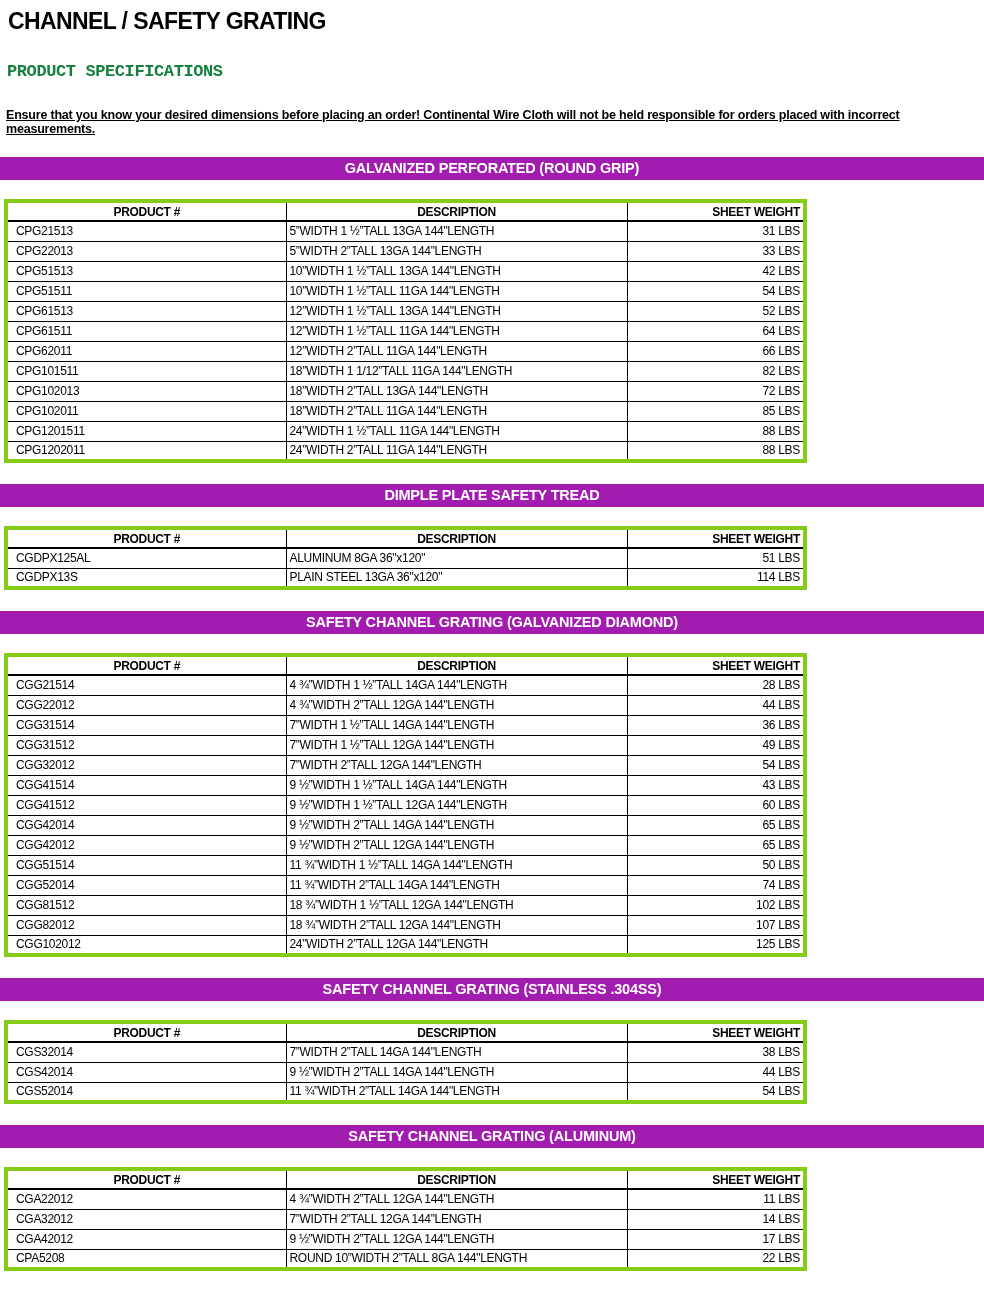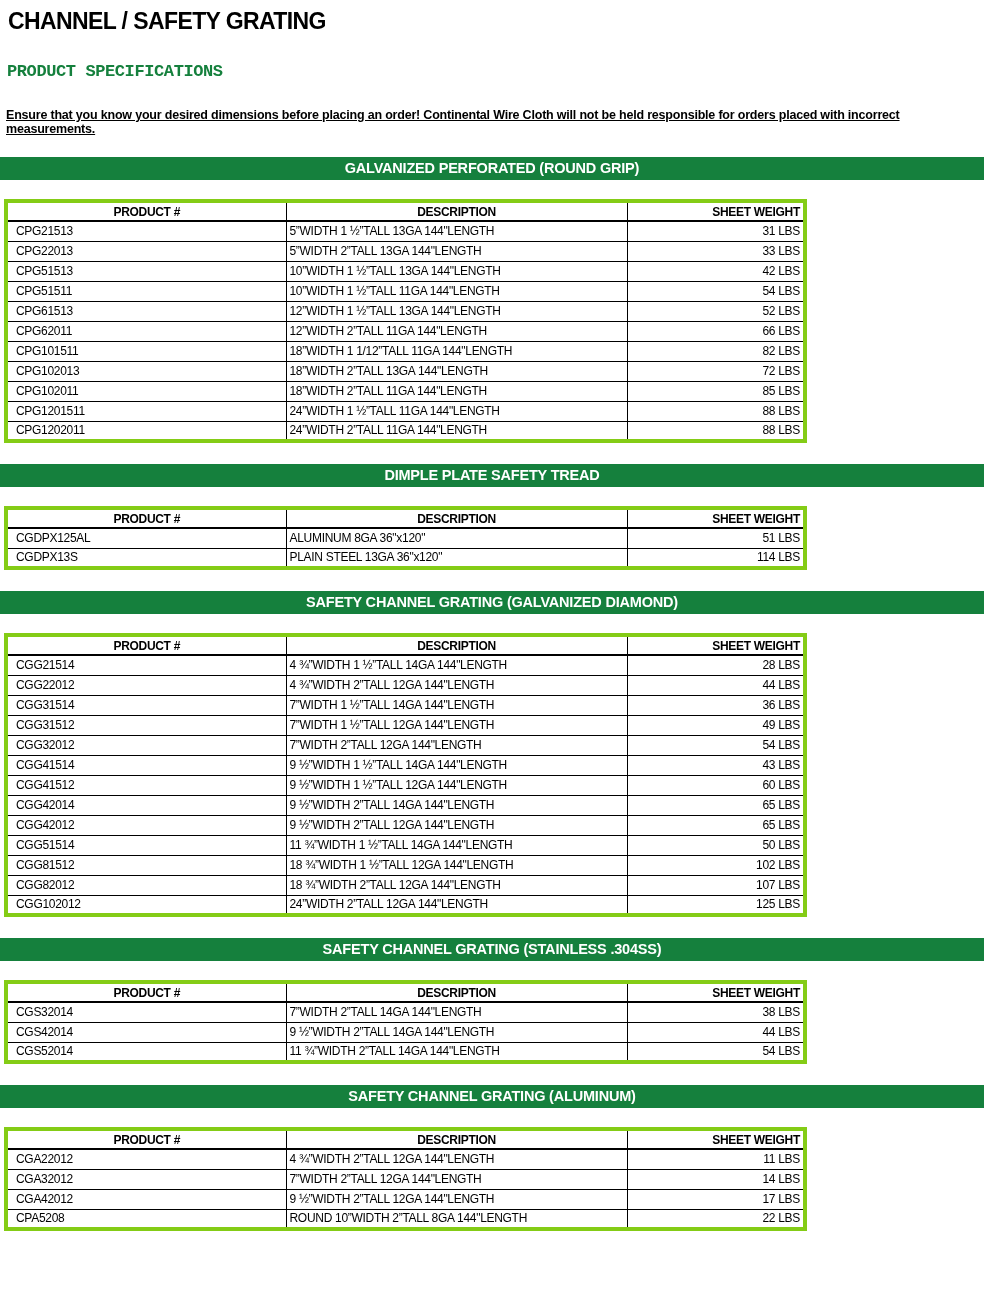"GALVANIZED PERFORATED (ROUND GRIP)" .section-bar { background: #15803d -> #a21caf }
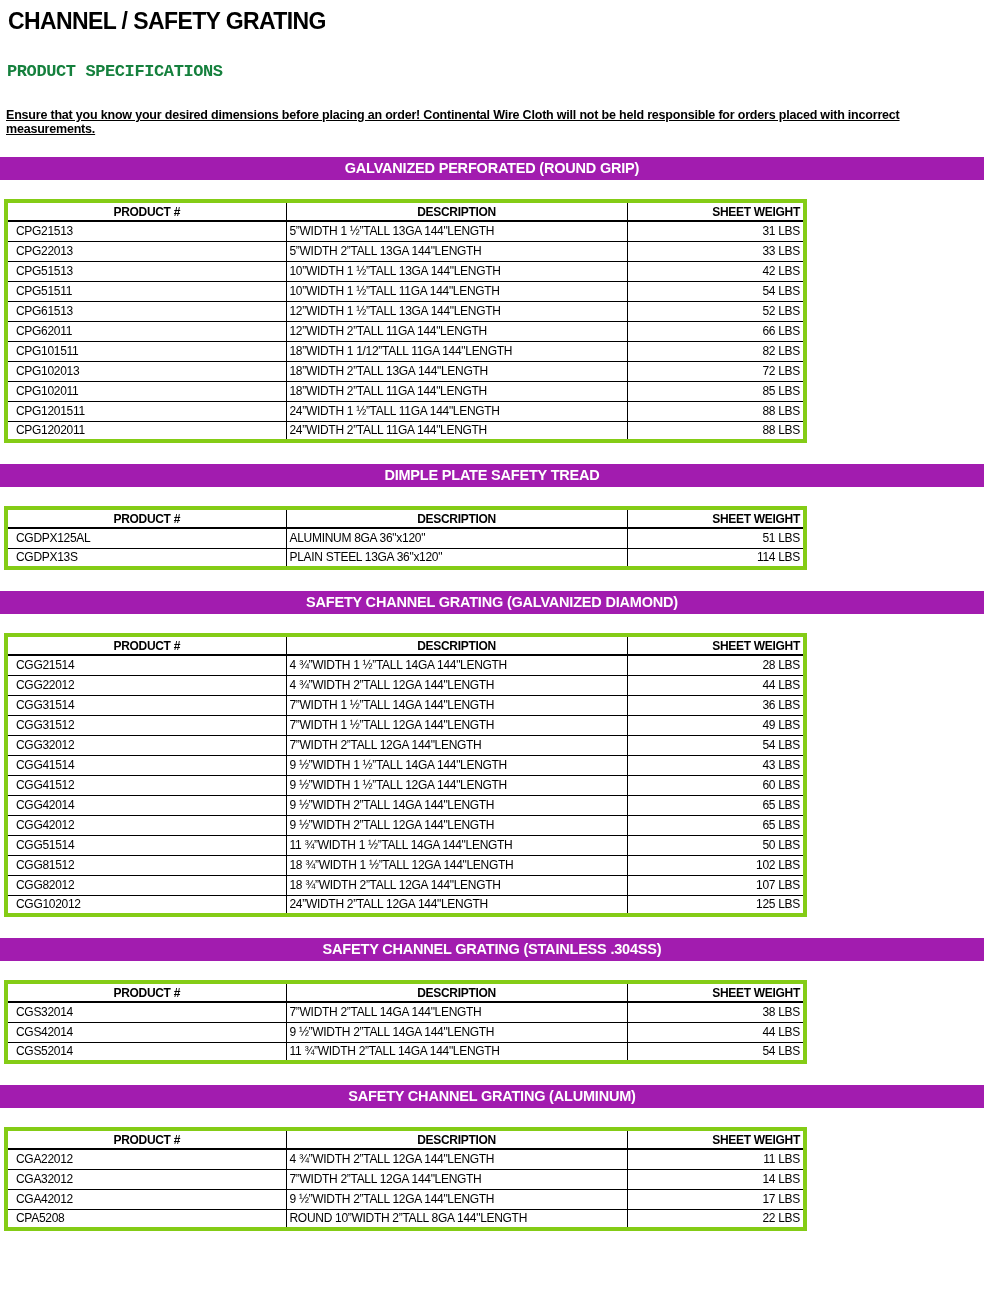"CPG61511" tr { html: none -> <tr> <td>CPG61511</td> <td>12”WIDTH 1 ½”TALL 11GA 144"LENGTH</td> <td>64 LBS</td> </tr> }
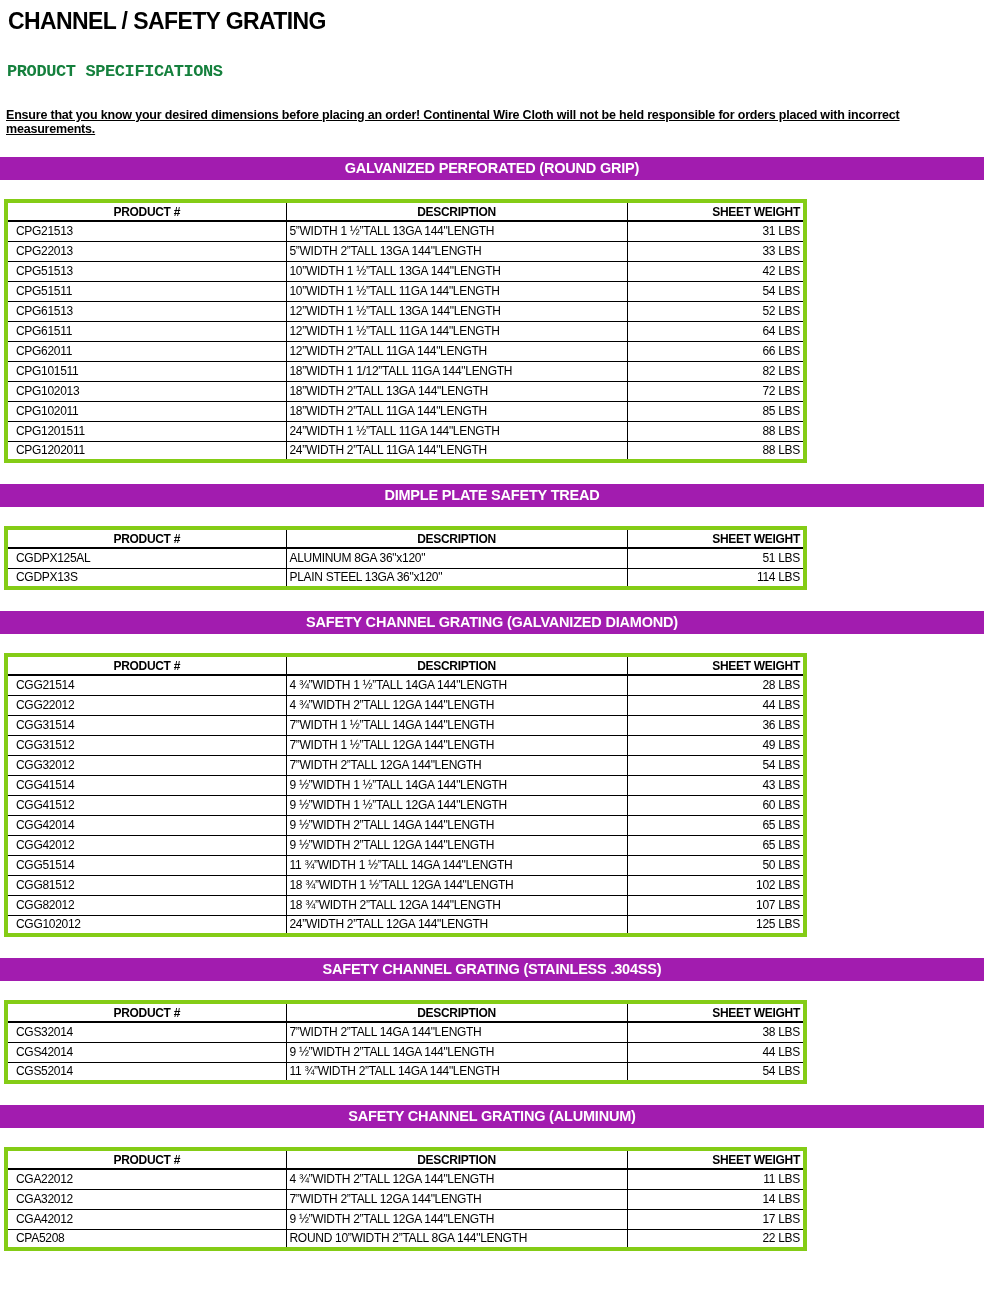"CGG52014" tr { html: none -> <tr> <td>CGG52014</td> <td>11 ¾”WIDTH 2”TALL 14GA 144"LENGTH</td> <td>74 LBS</td> </tr> }
